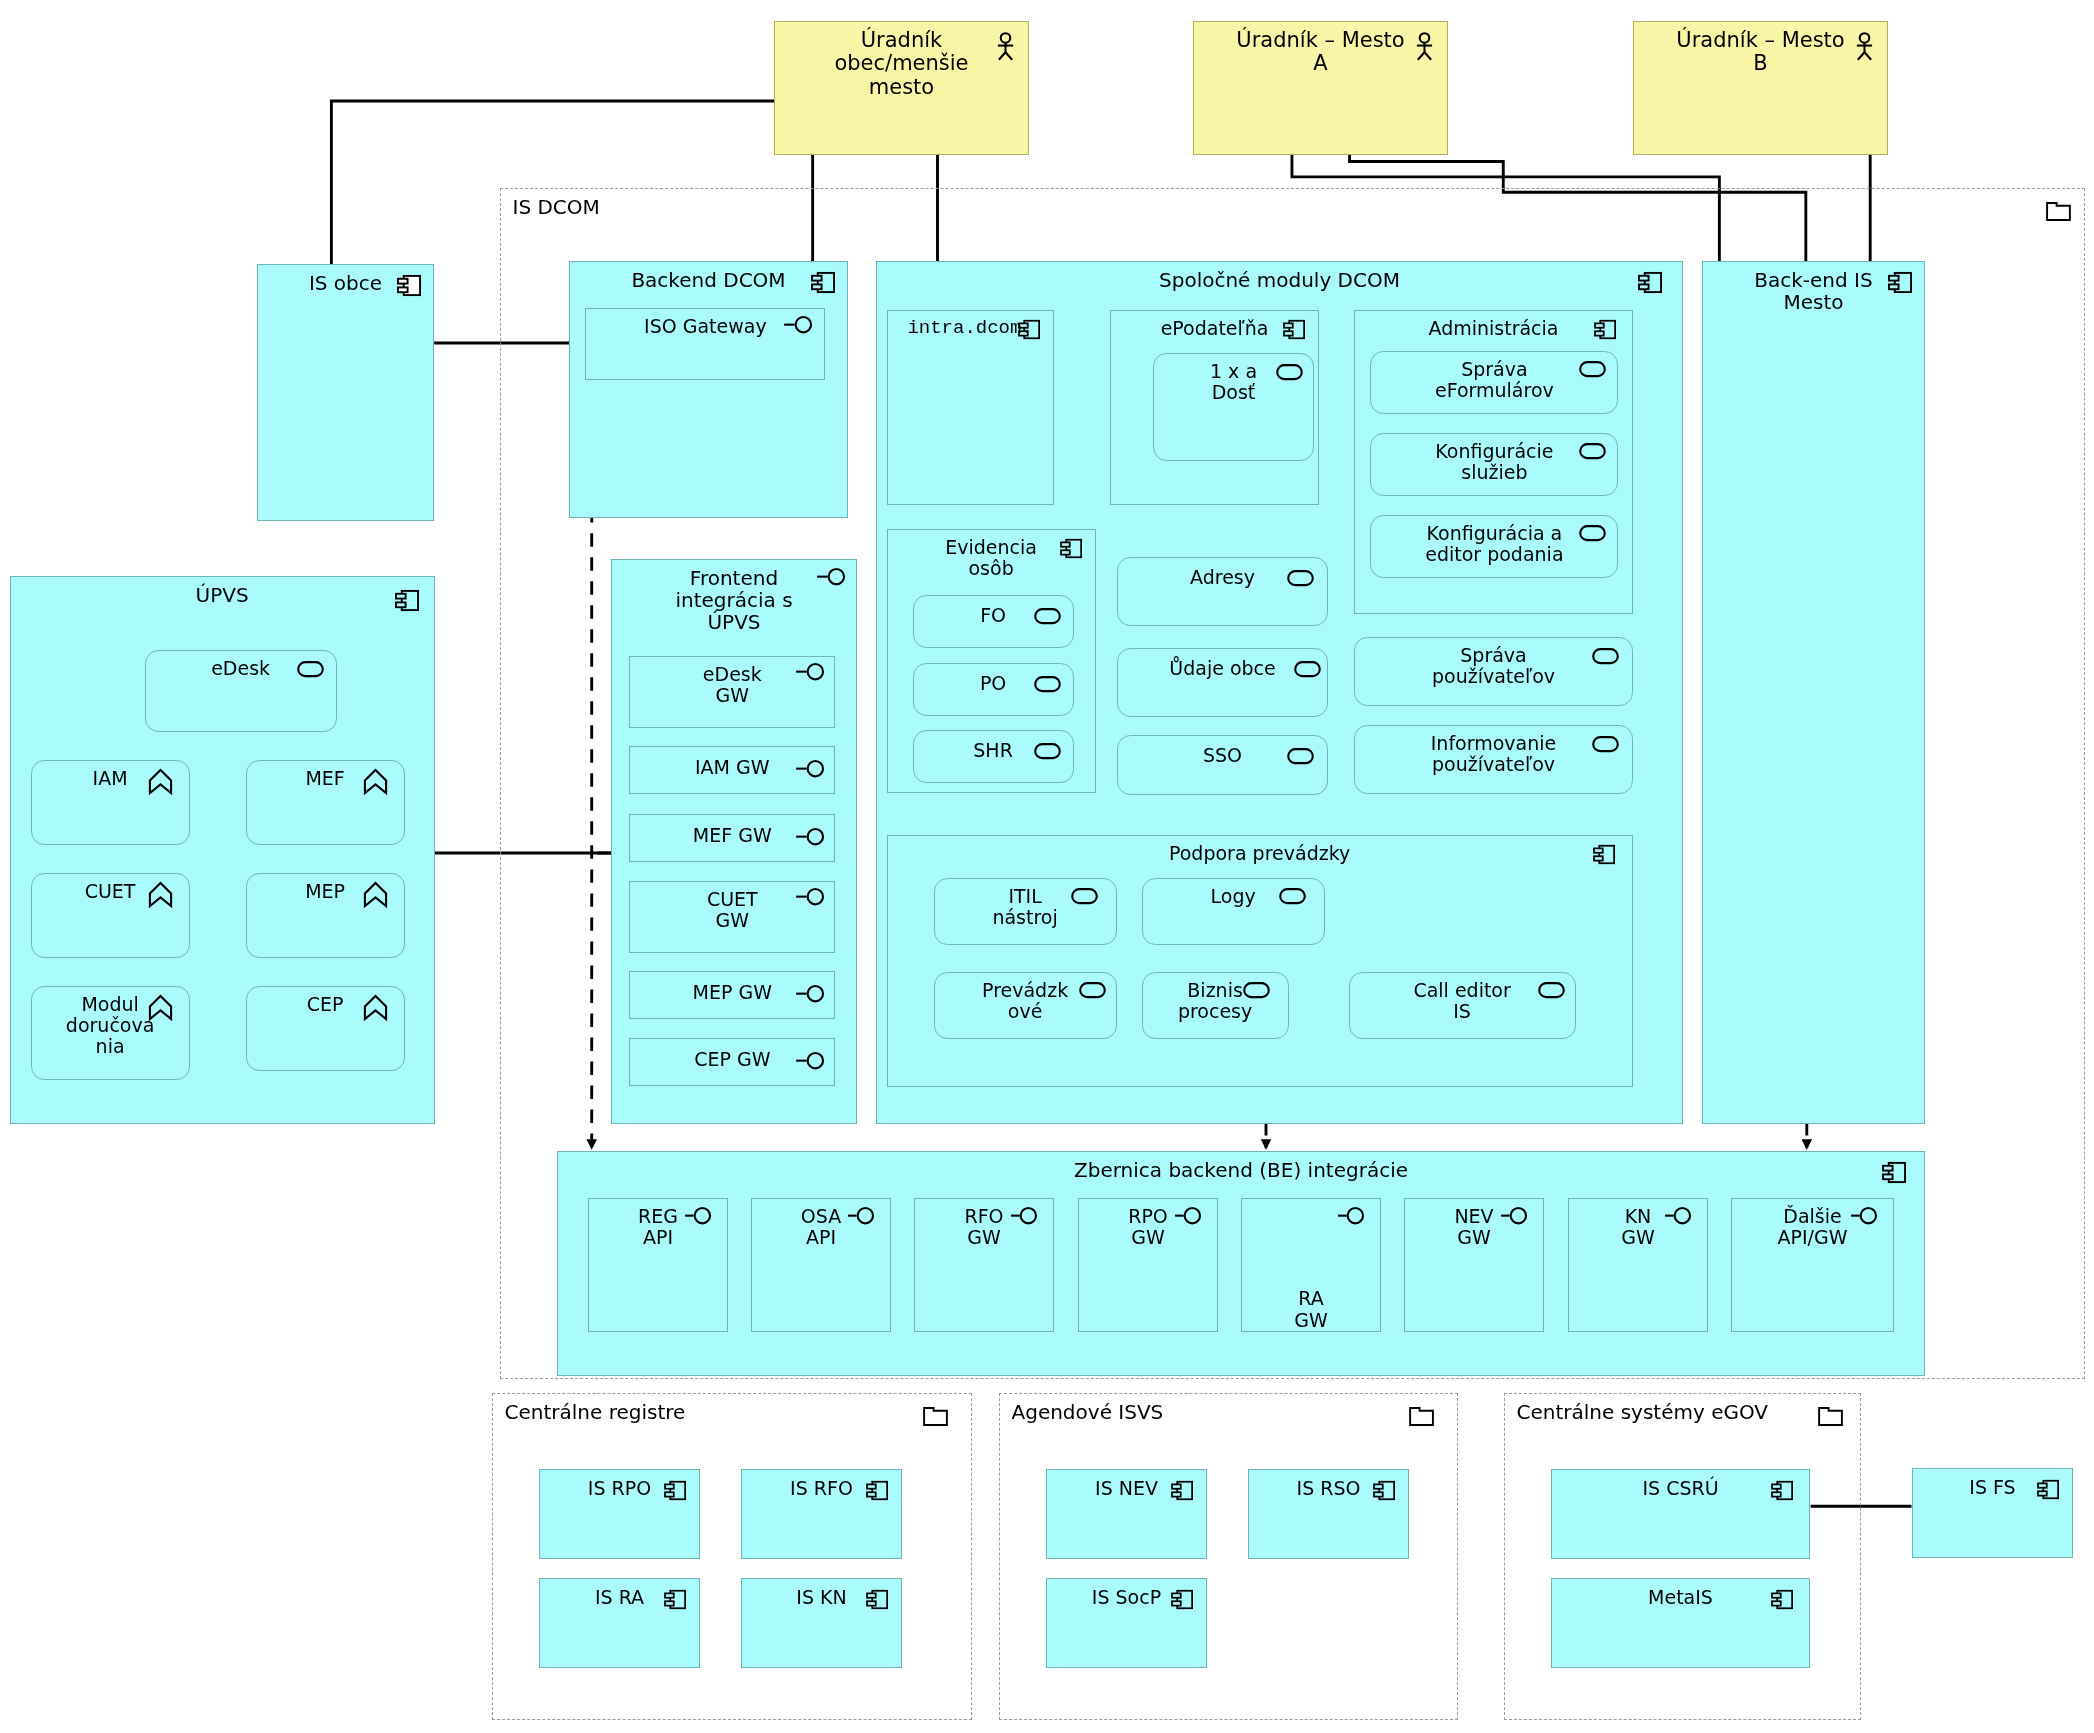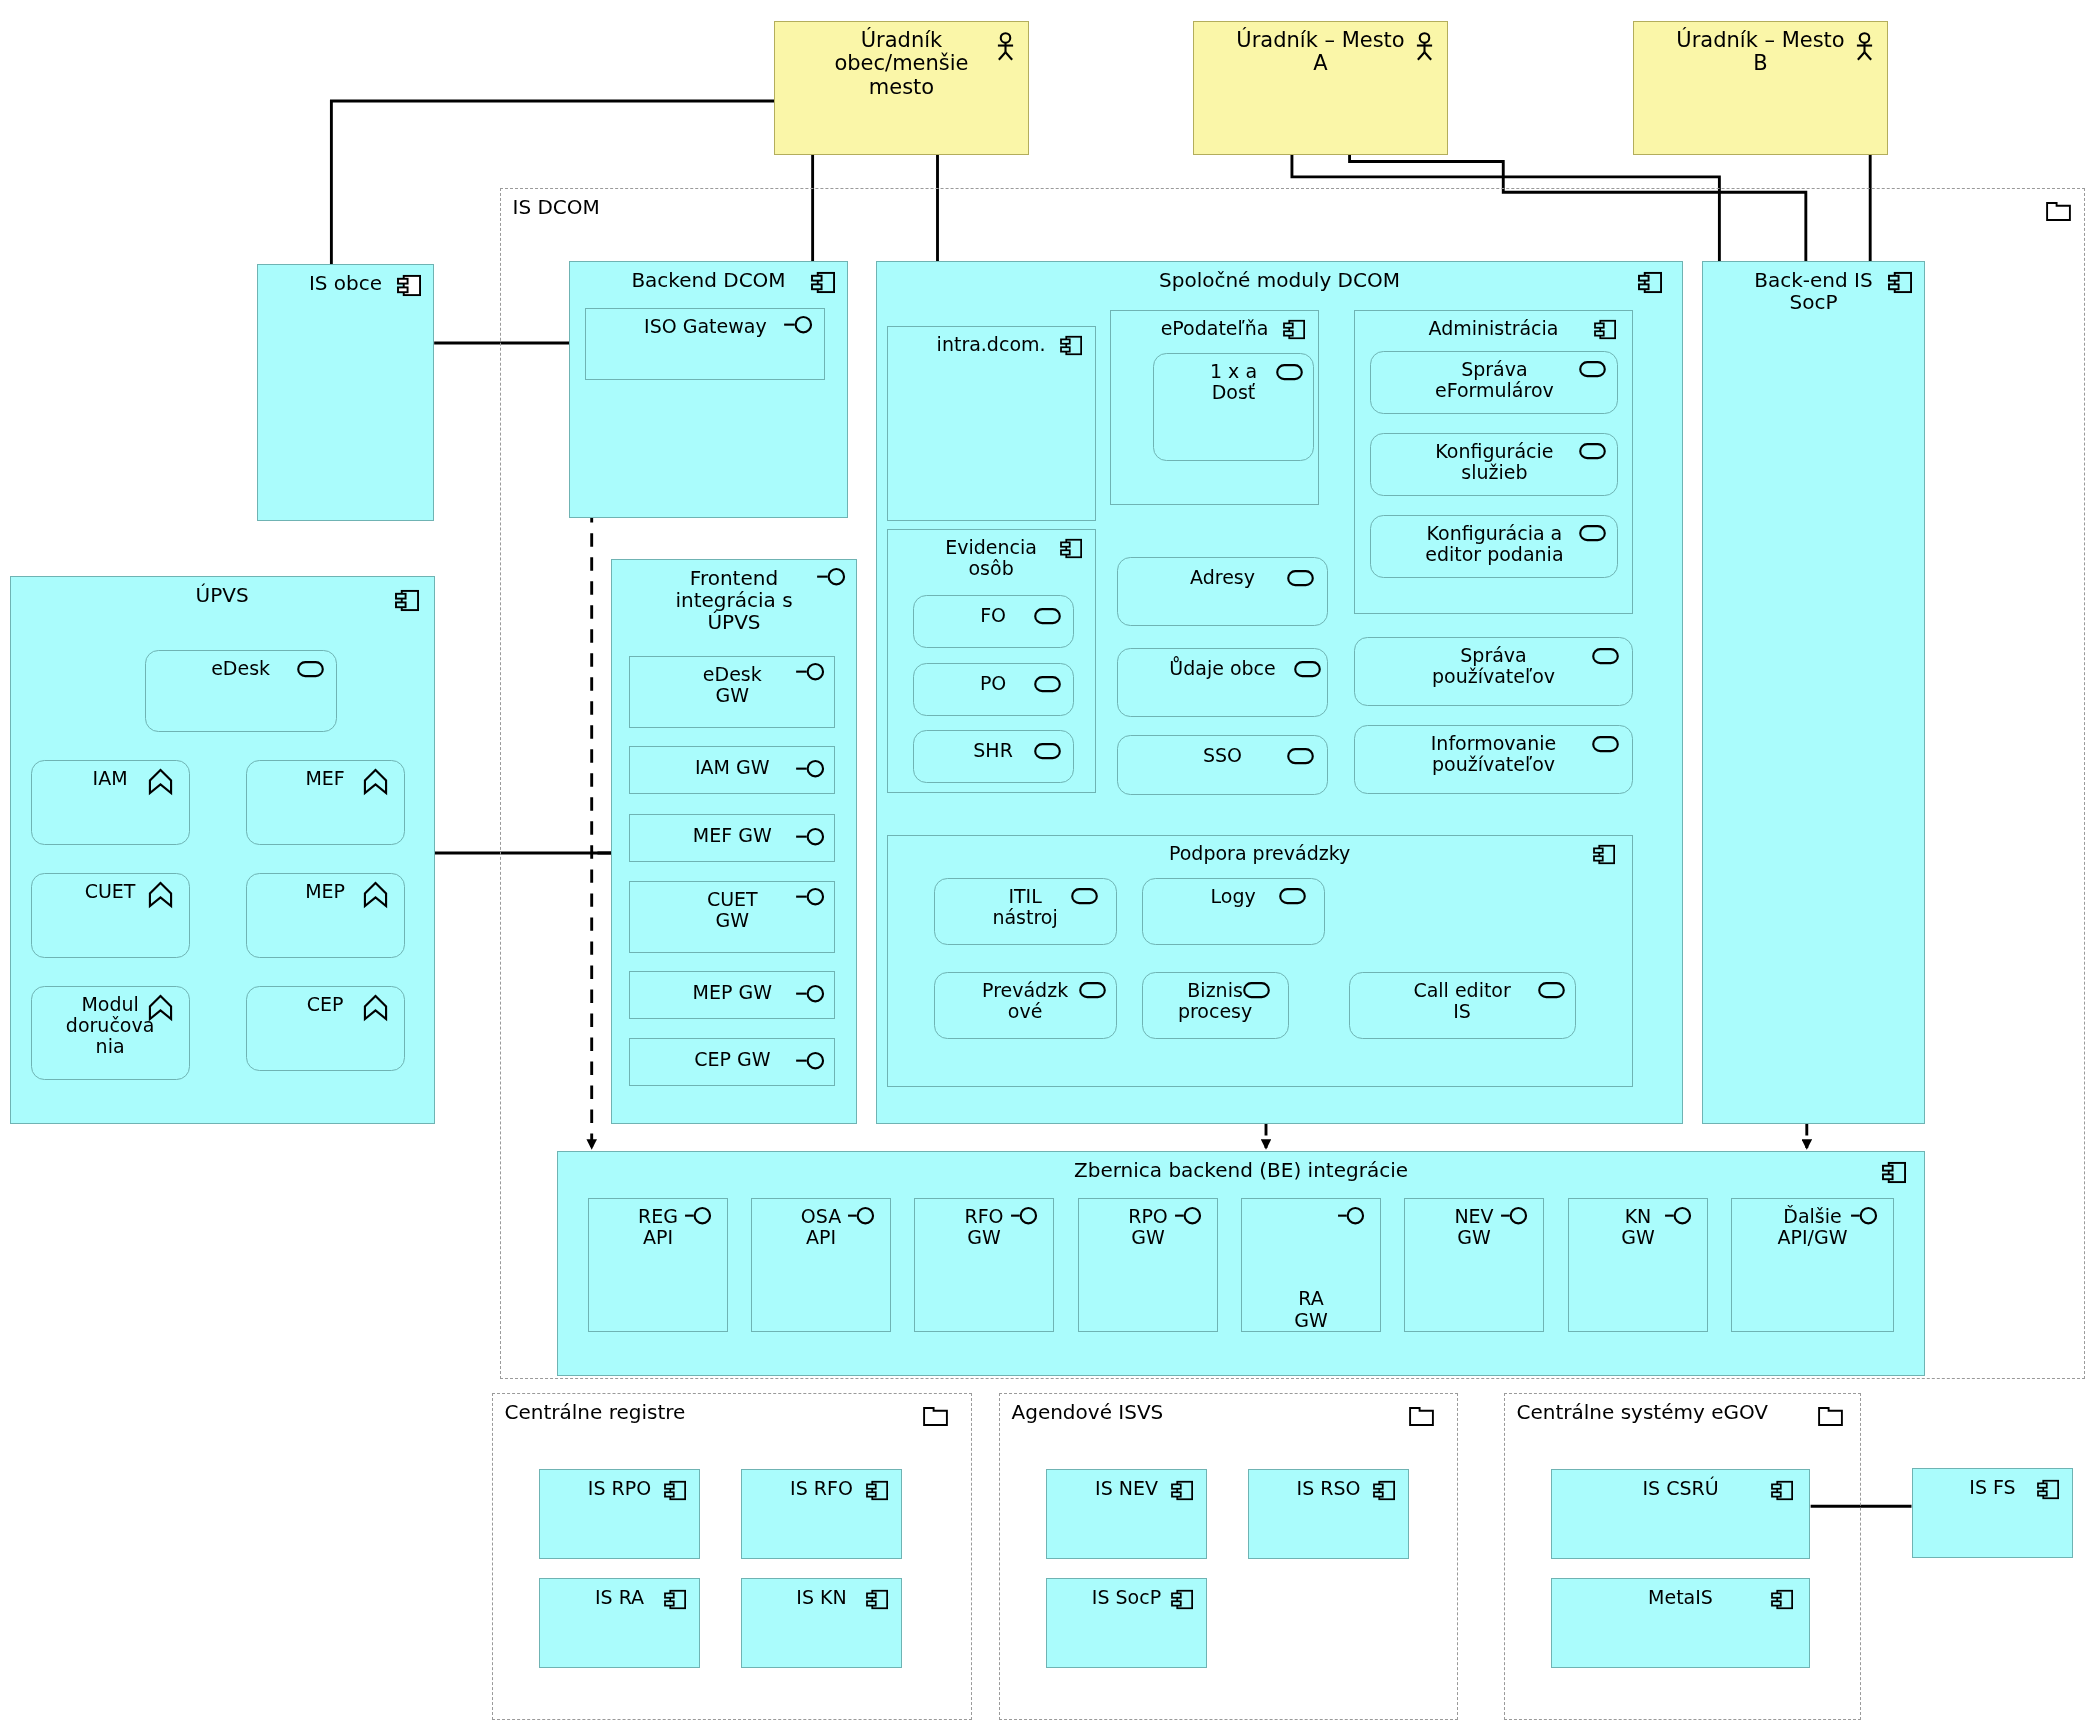"Back-end IS" div.ttl { text: SocP -> Mesto }
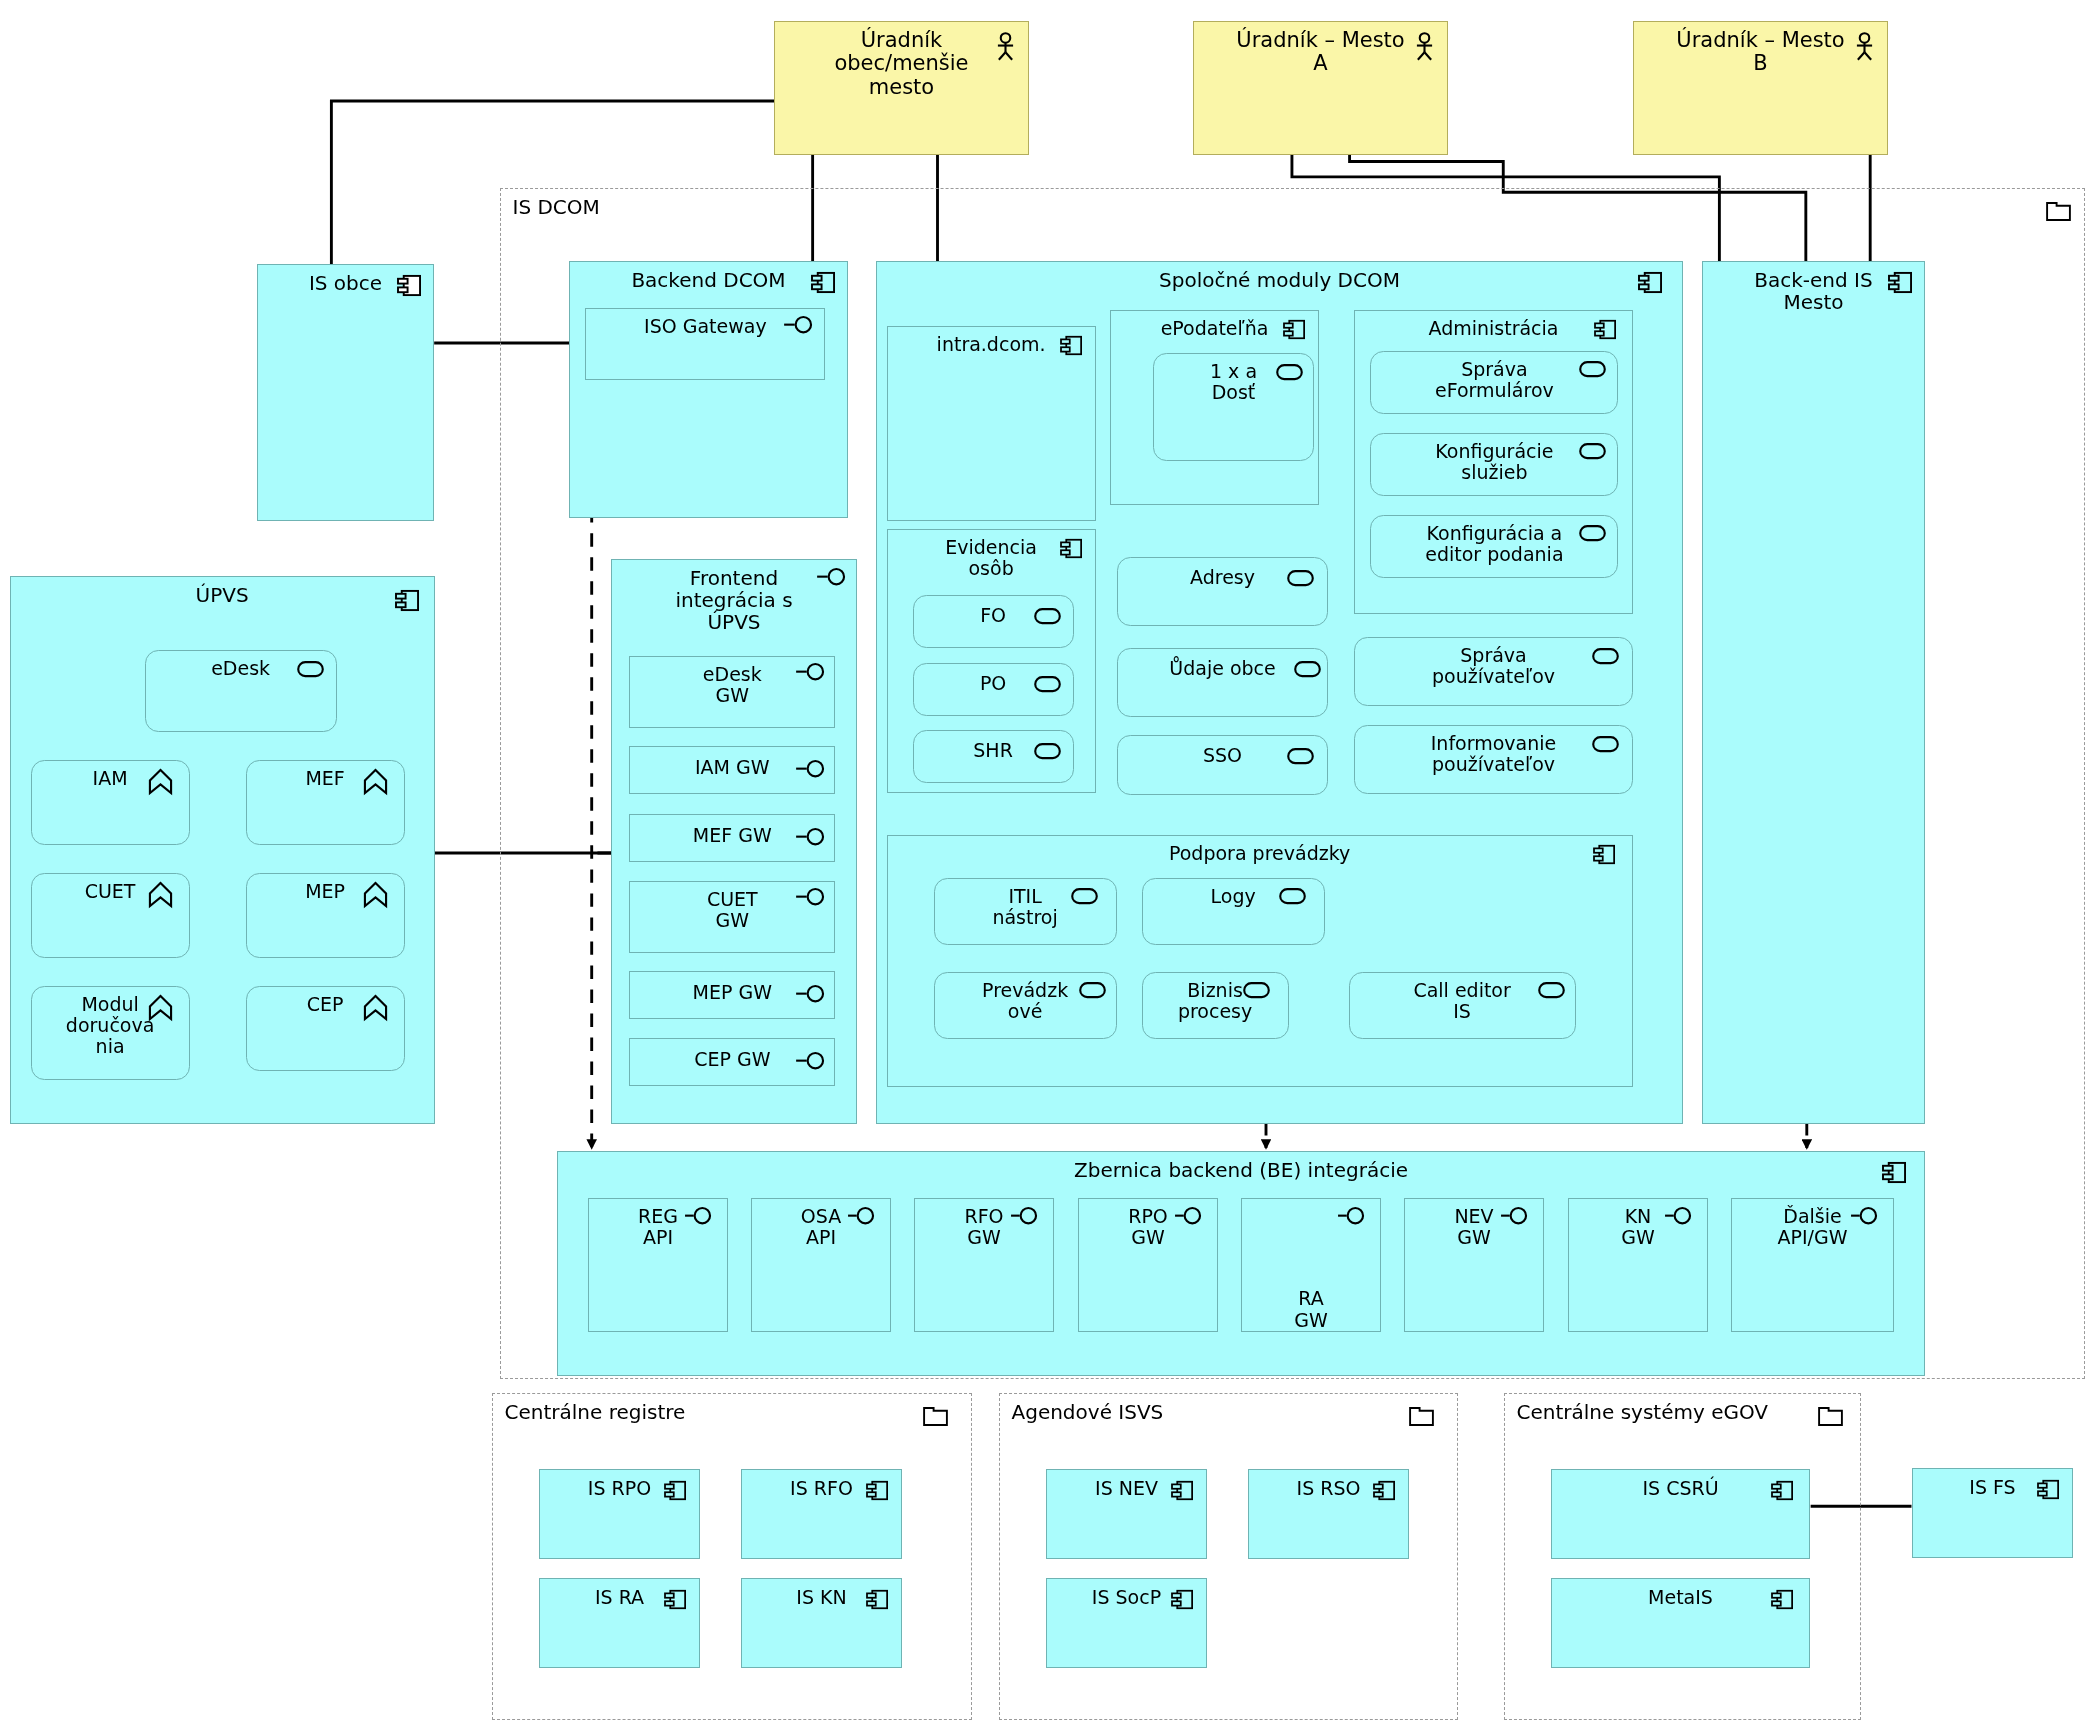"intra.dcom." div.box { font-family: none -> Liberation Mono, monospace; top: 64px -> 48px; width: 209px -> 167px }
